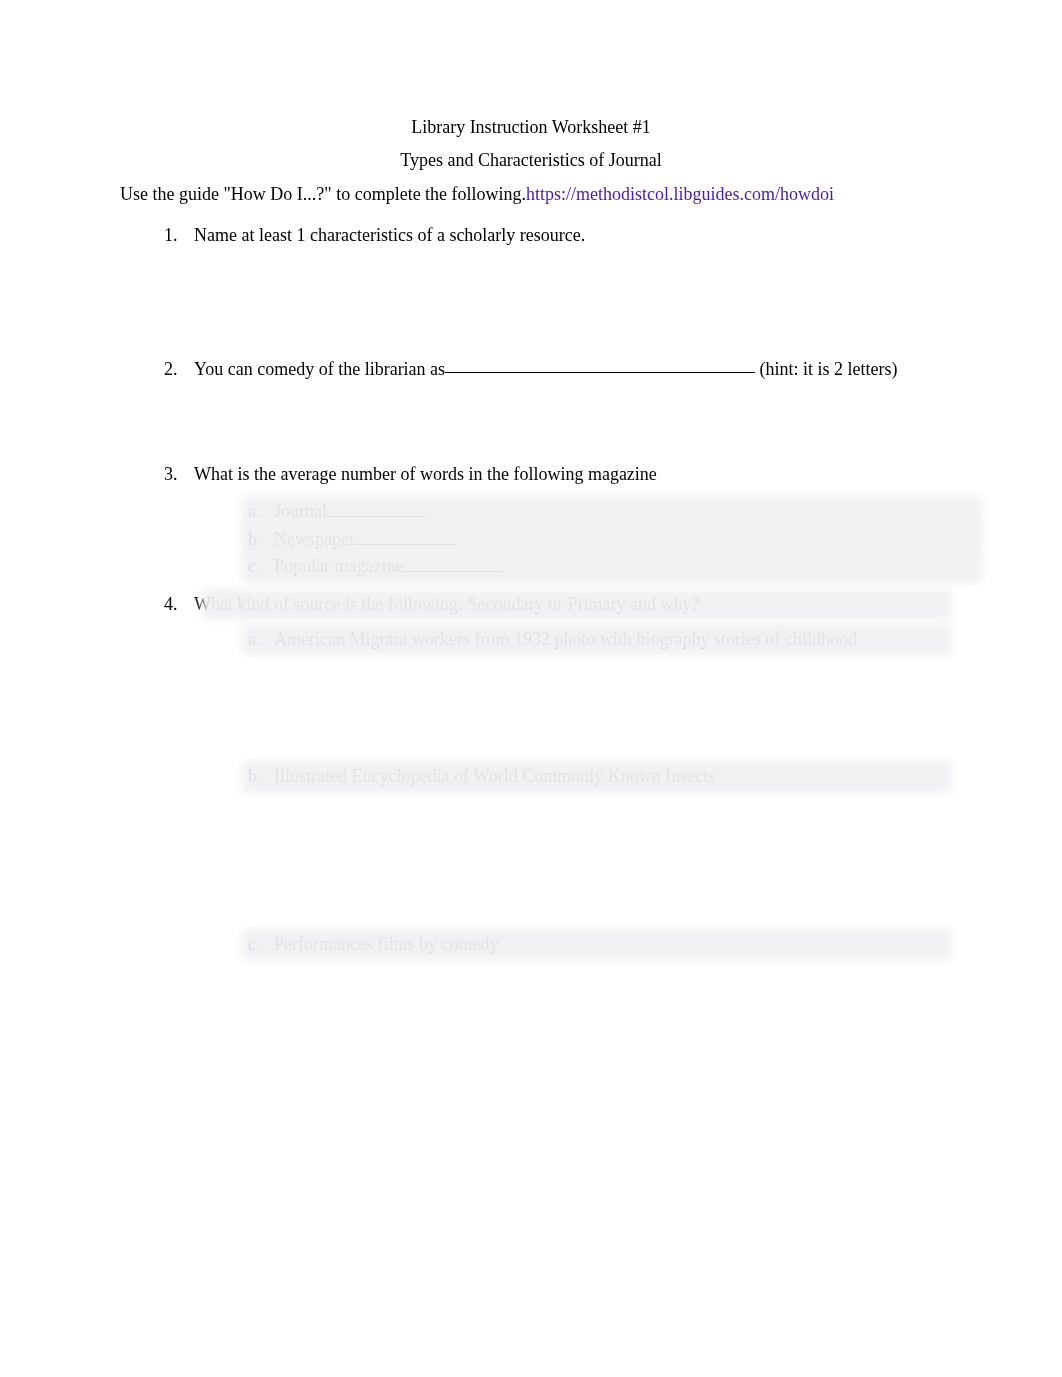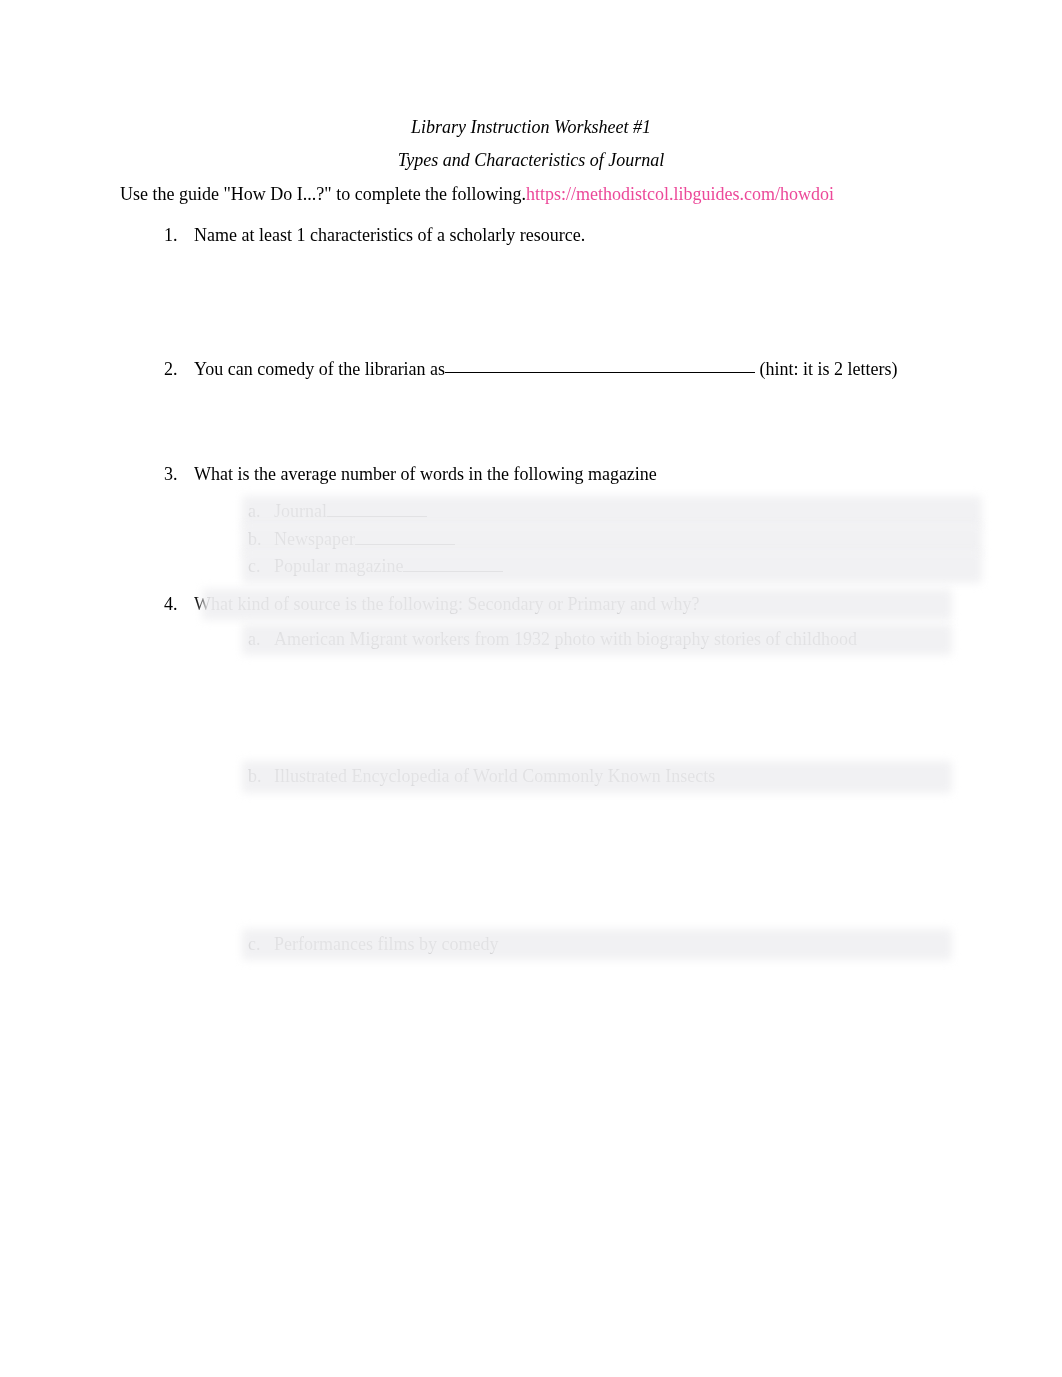"Library Instruction Worksheet #1" .title-line { font-style: italic -> none }
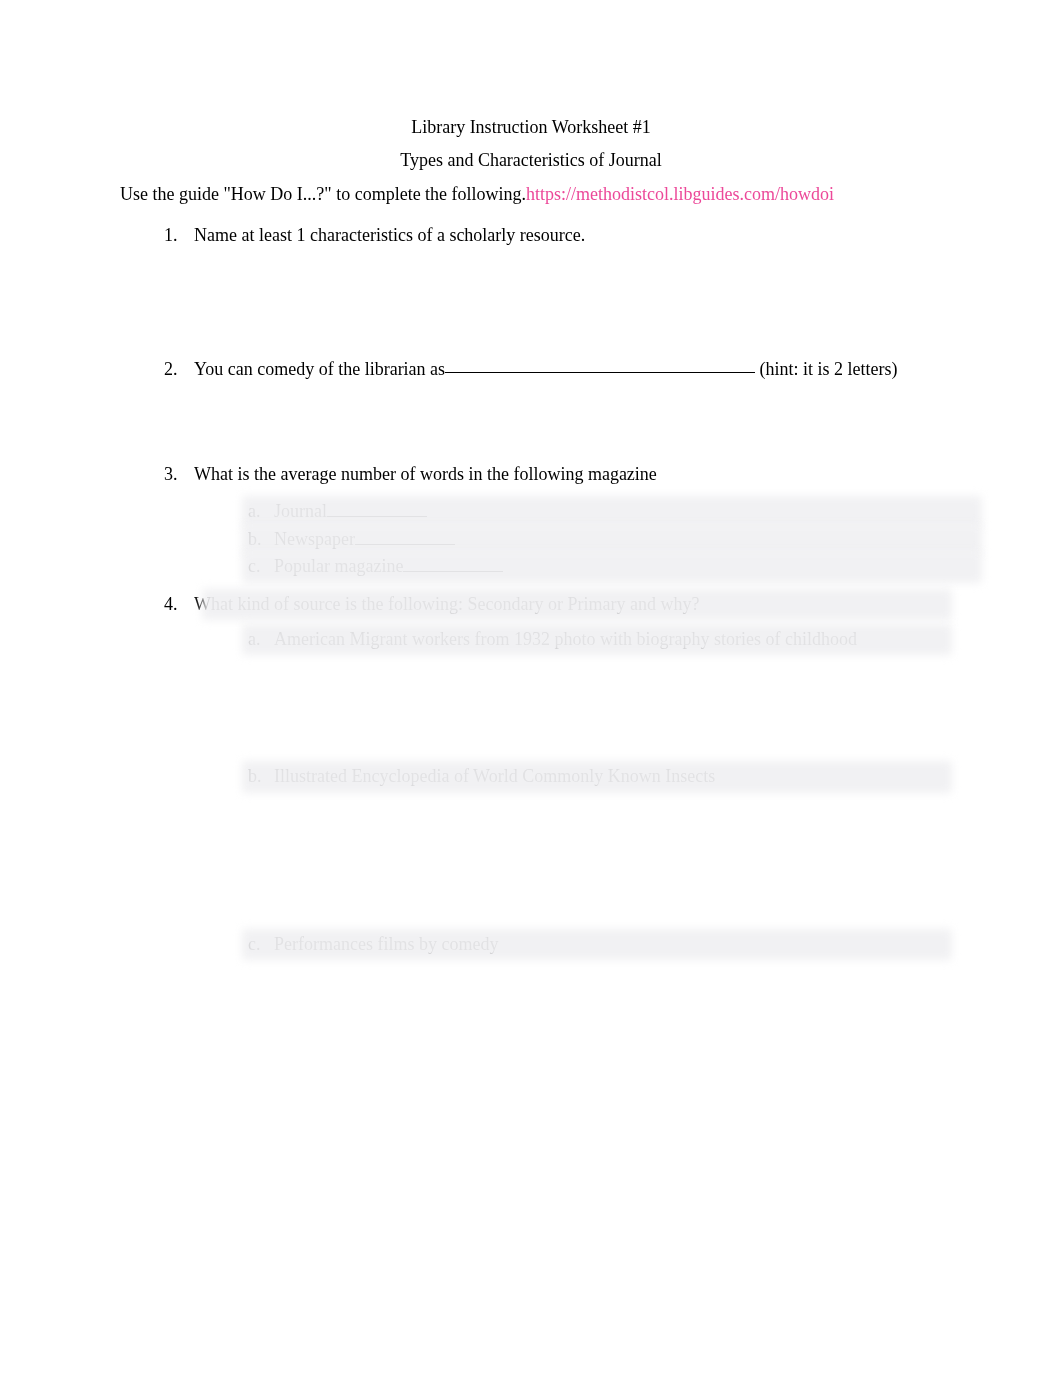"https://methodistcol.libguides.com/howdo" .link { color: #ec4899 -> #4c1d95 }
